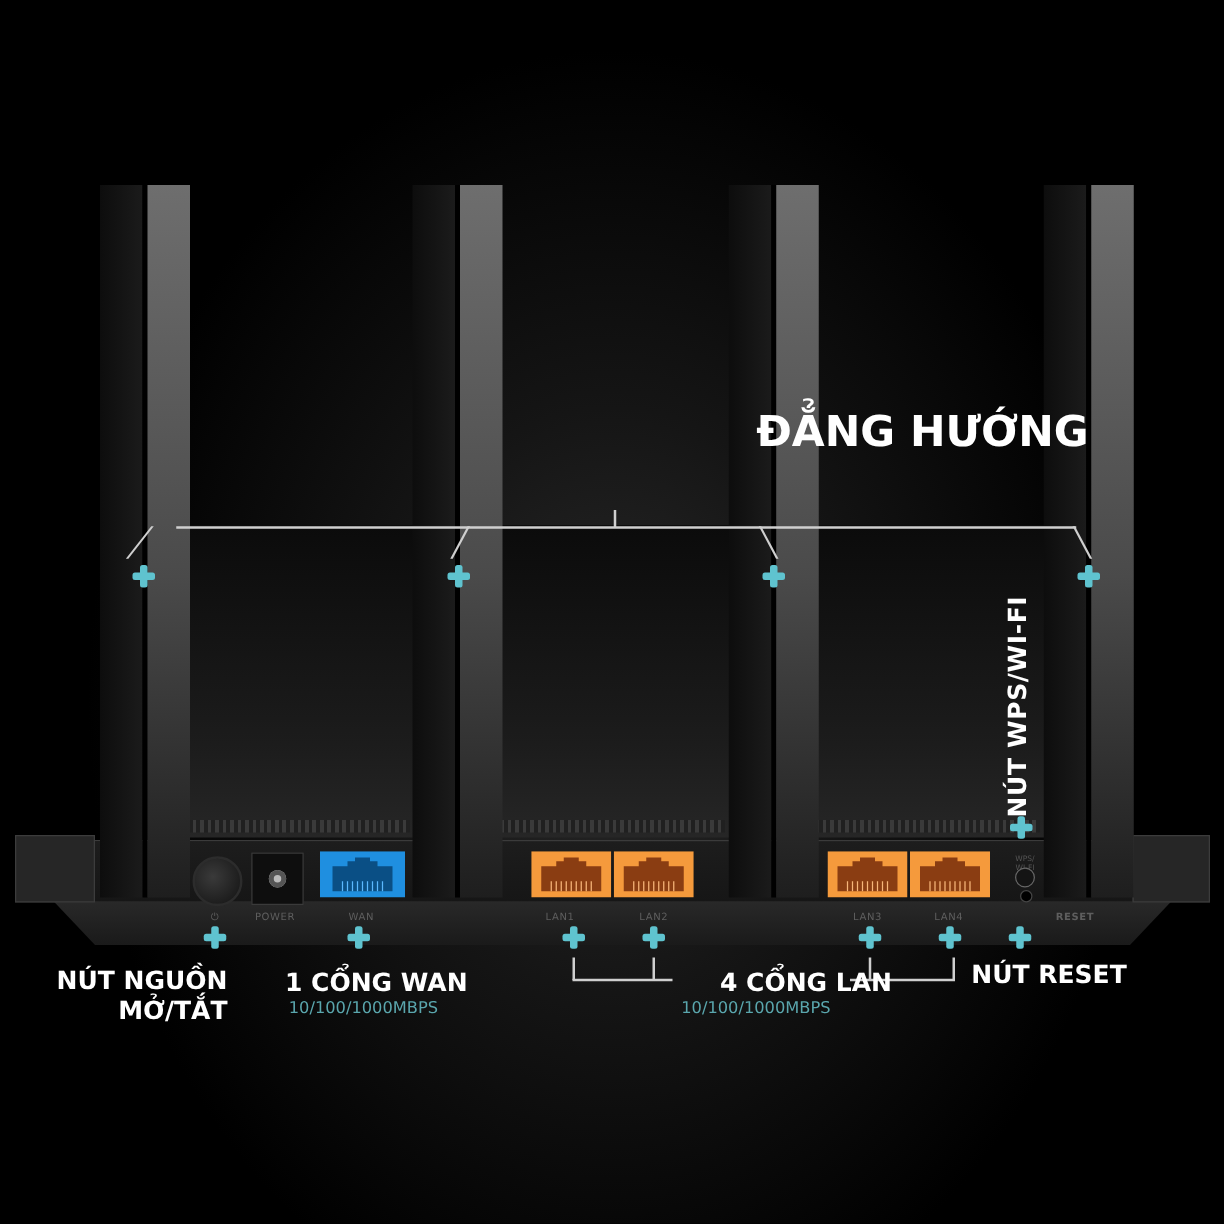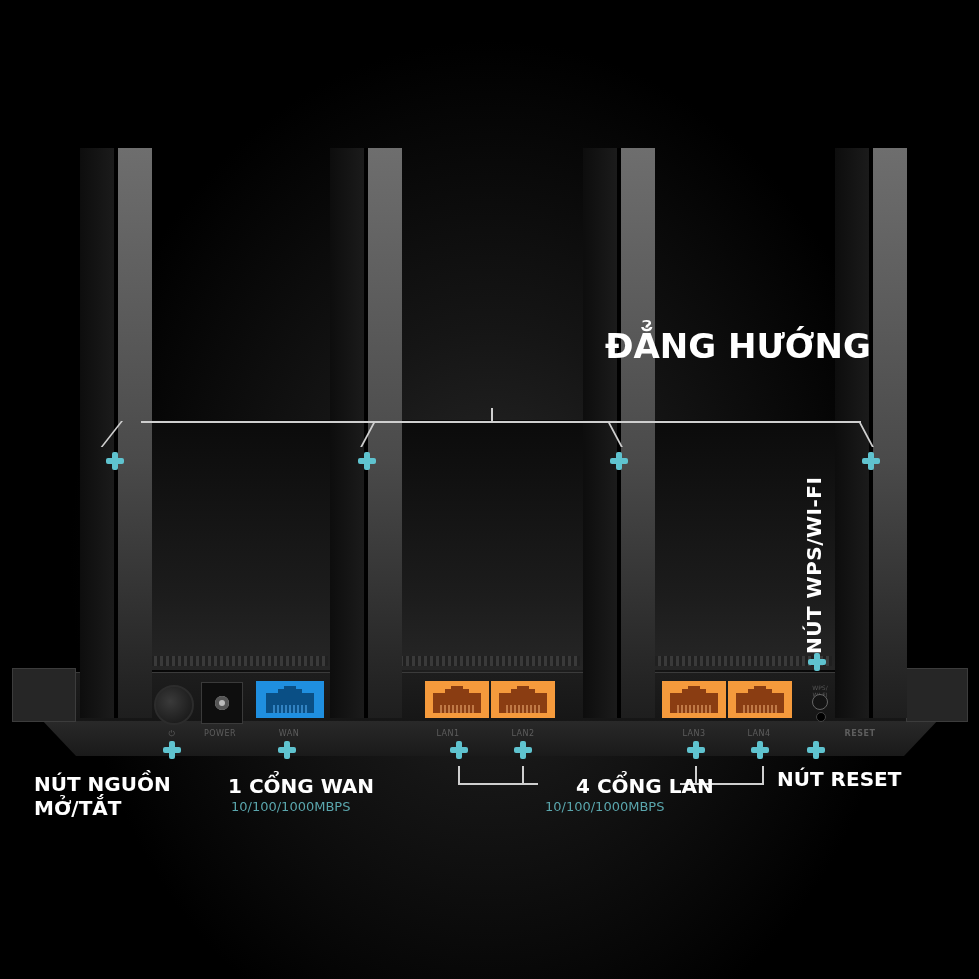"NÚT NGUỒN" div.caption { text-align: left -> right }
